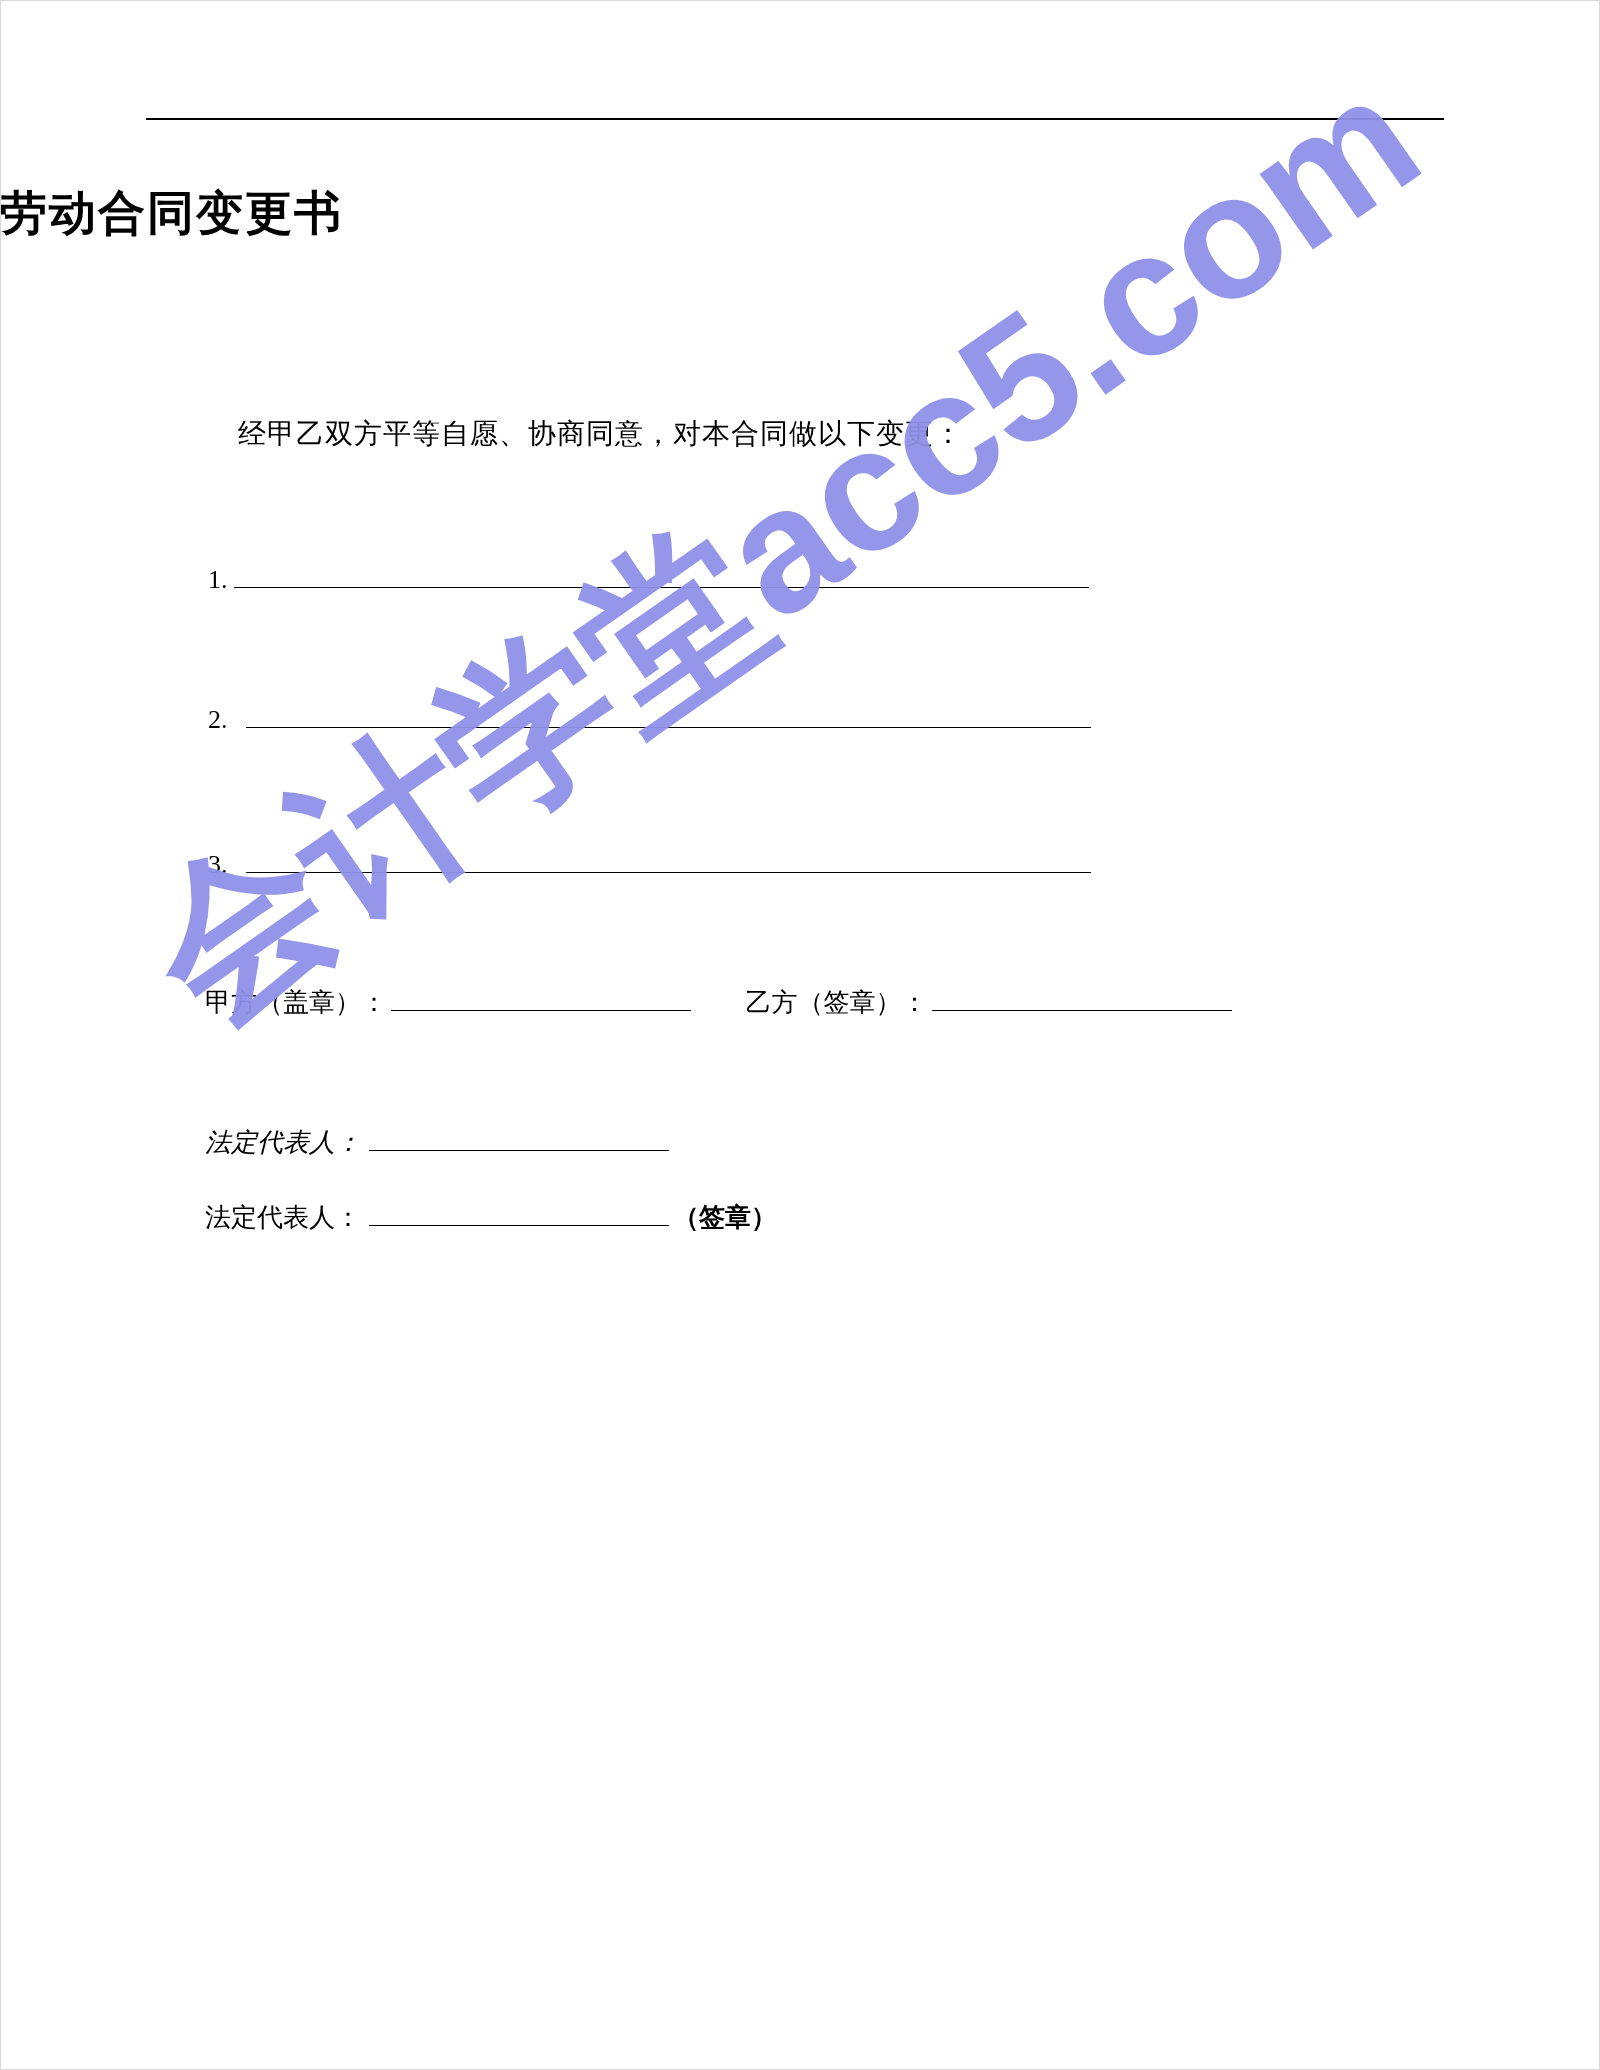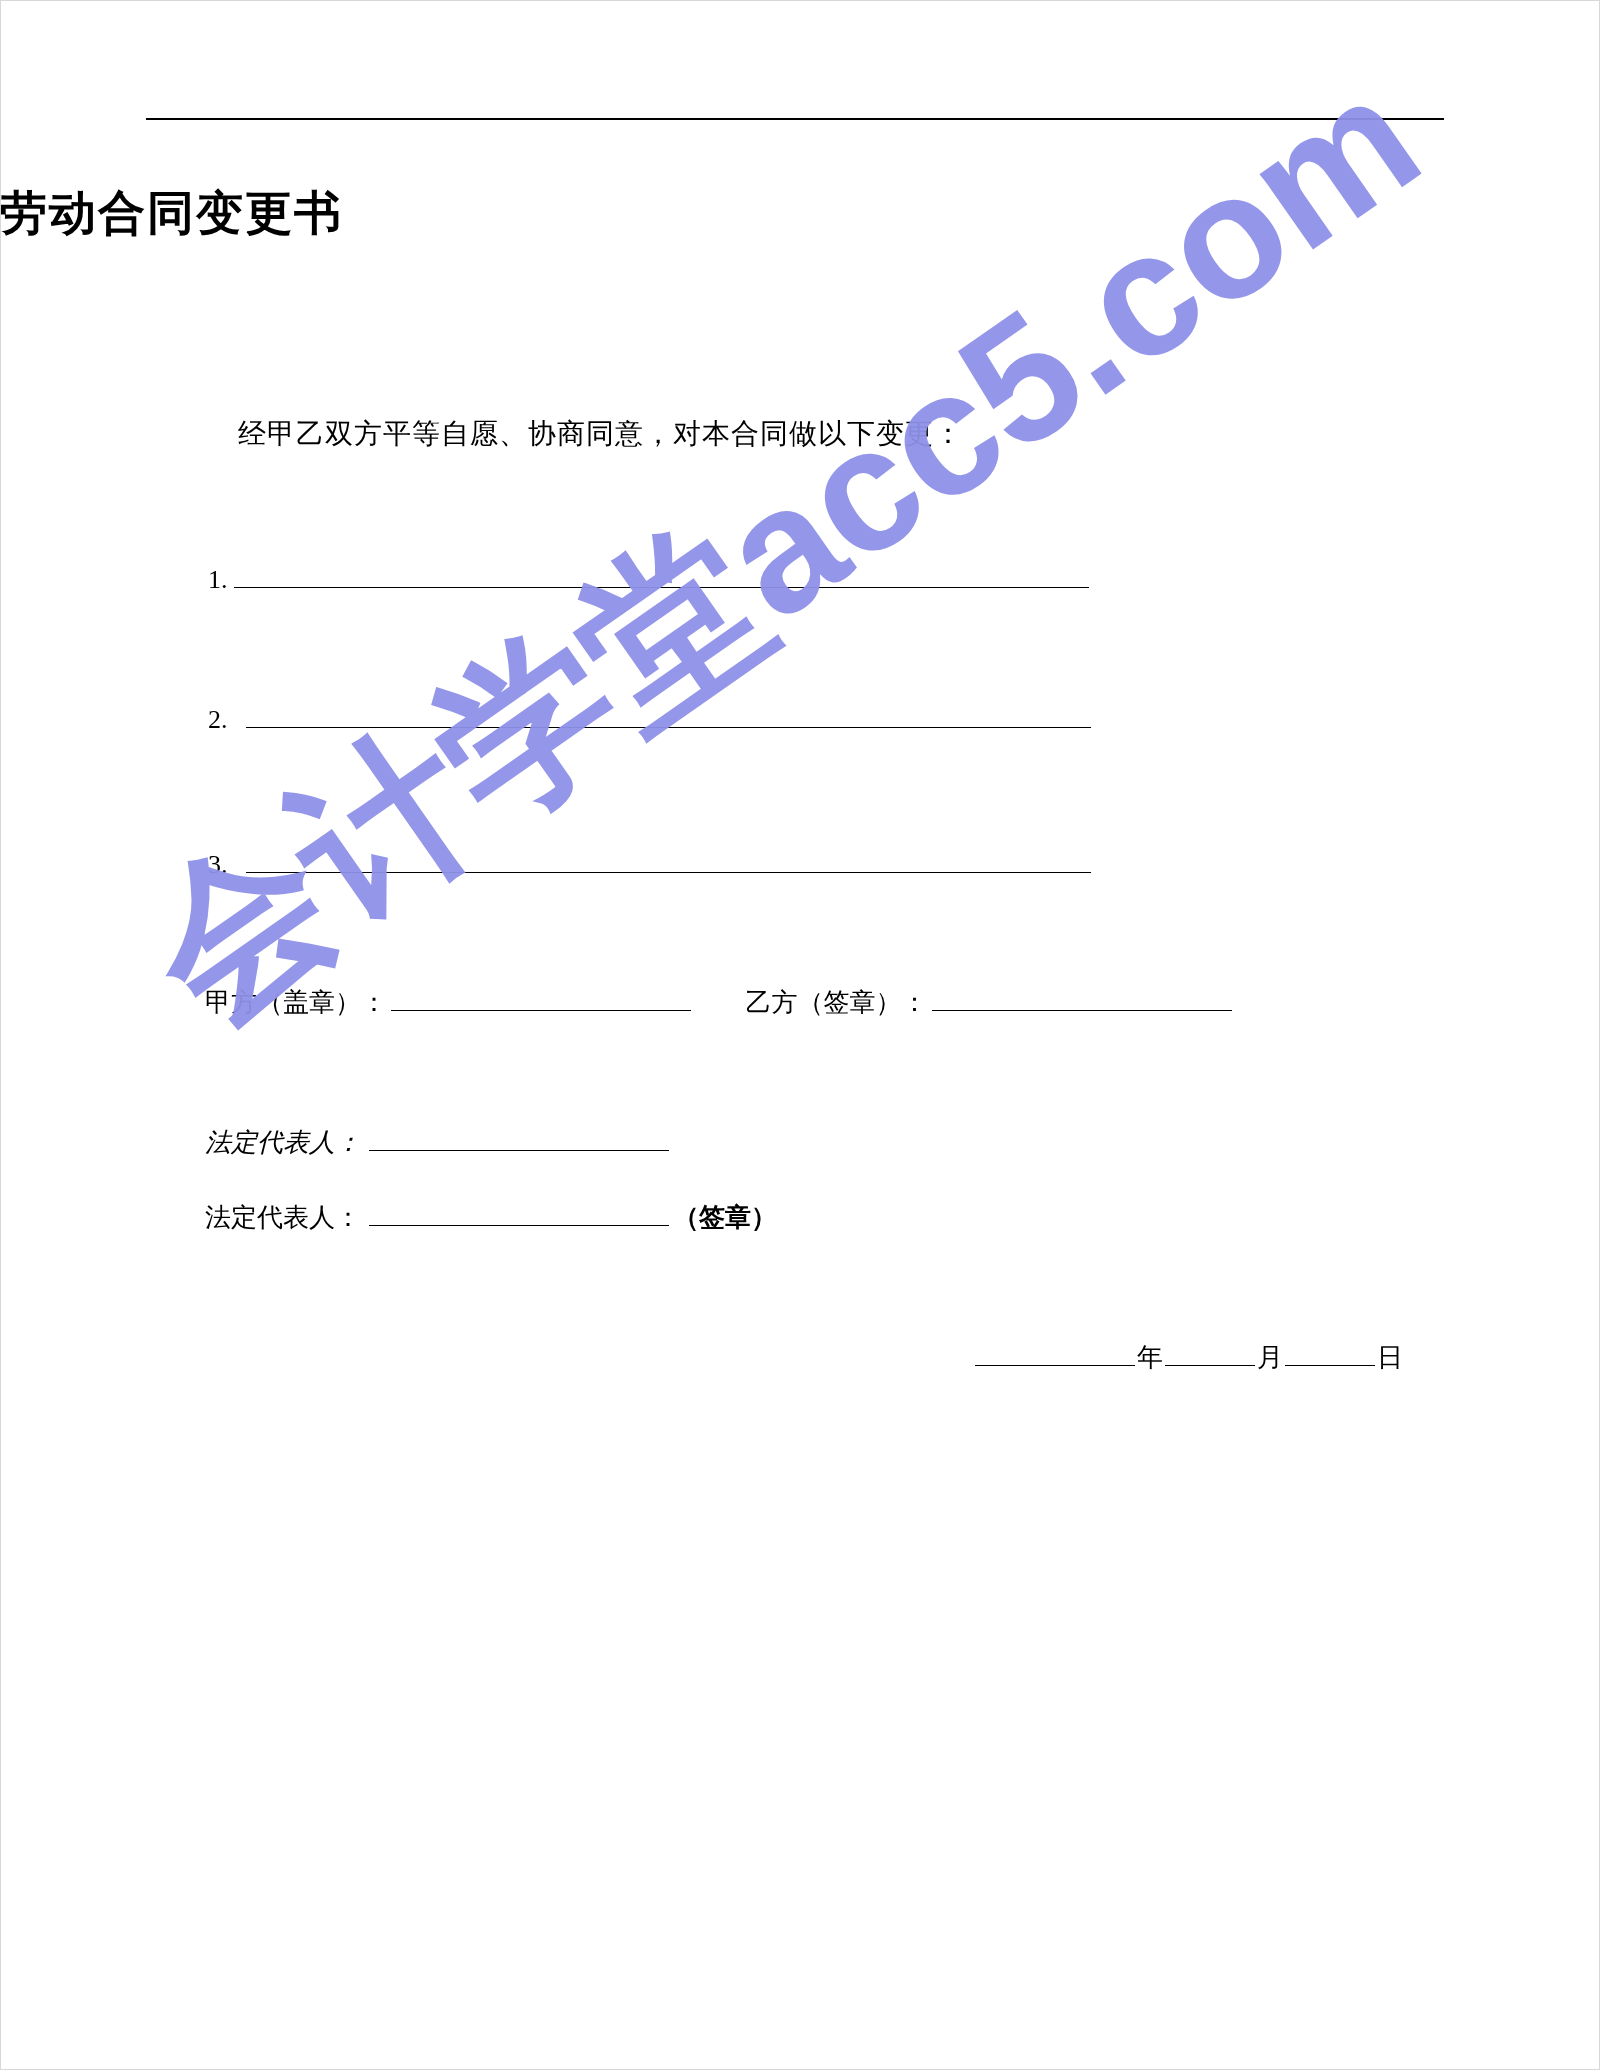"年 月 日" div.date-line { html: <div> <span></span><span>年</span><span></span><span>月</span><span></span><span>日</span> </div> -> none }
